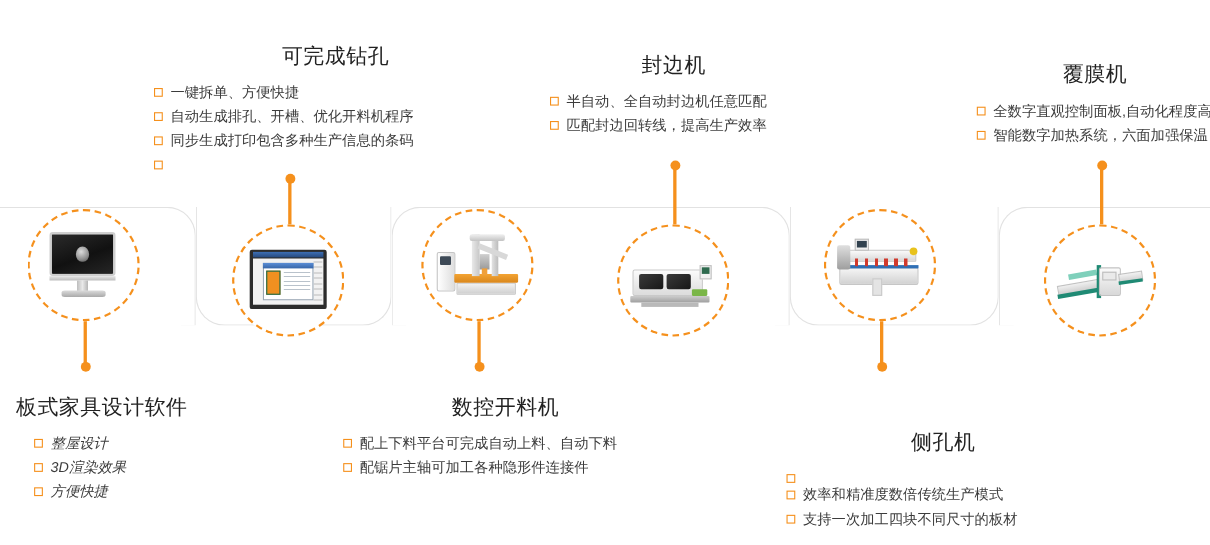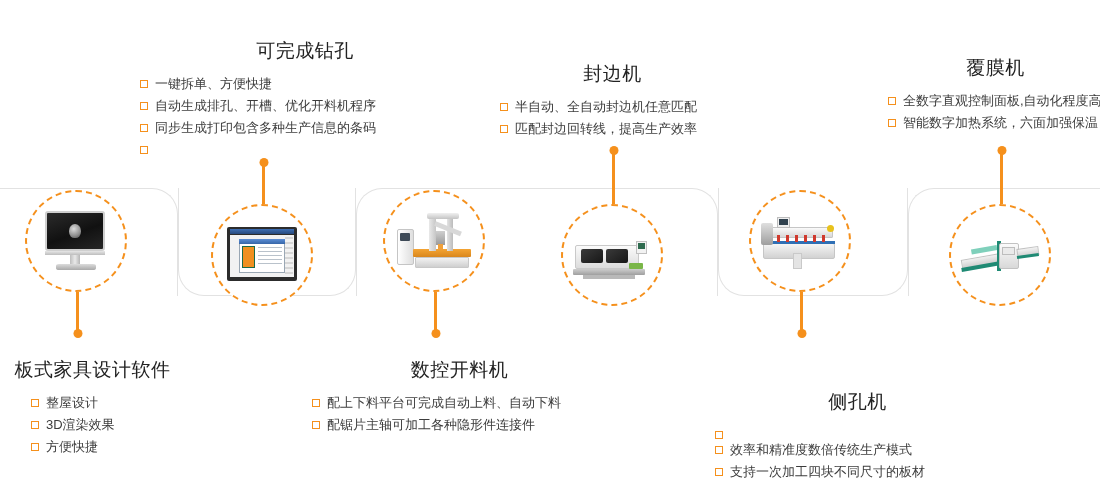"封边机" div.block { top: 61px -> 46px }
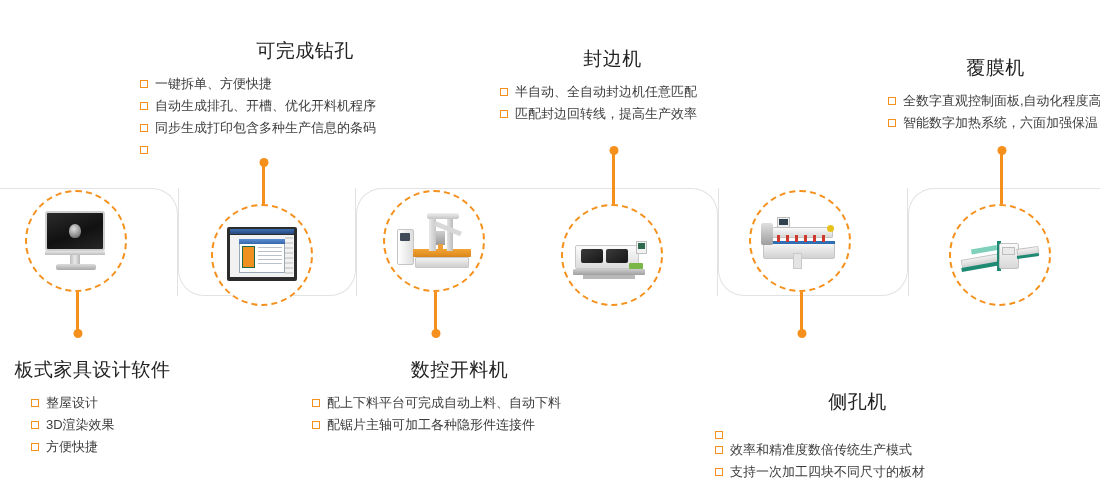"整屋设计" div { font-style: none -> italic }
